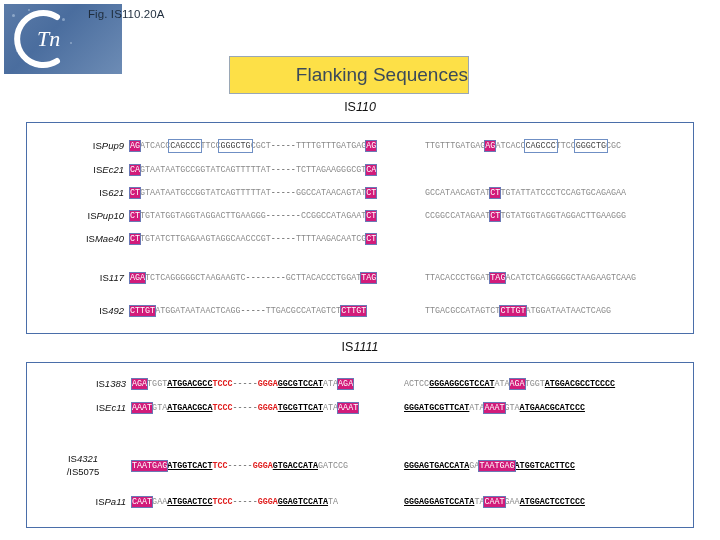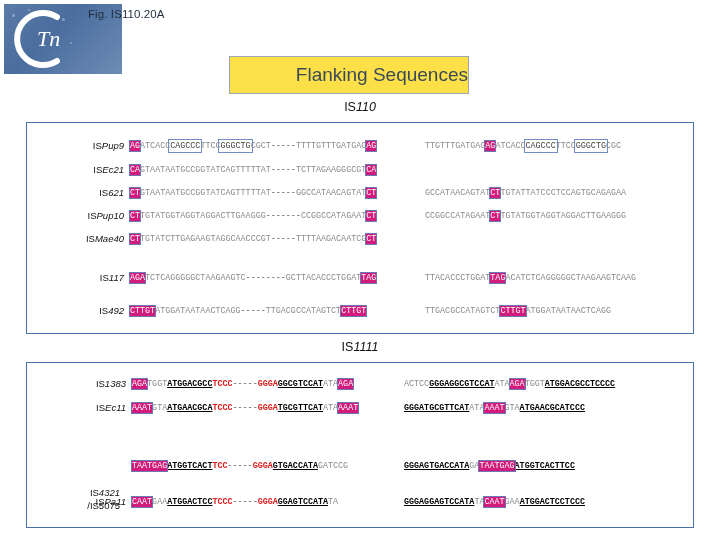"IS4321" .lbl2 { margin-top: 34px -> none; text-align: right -> center }
